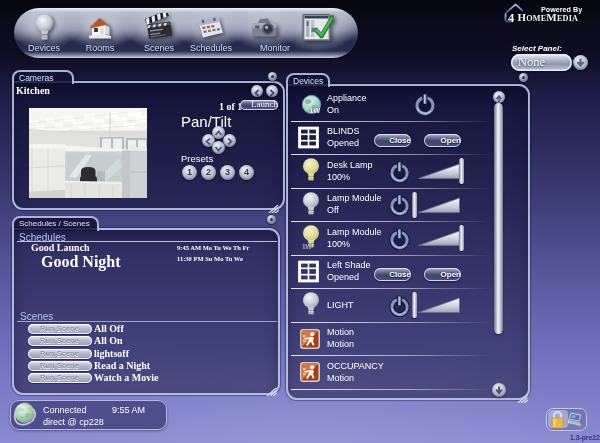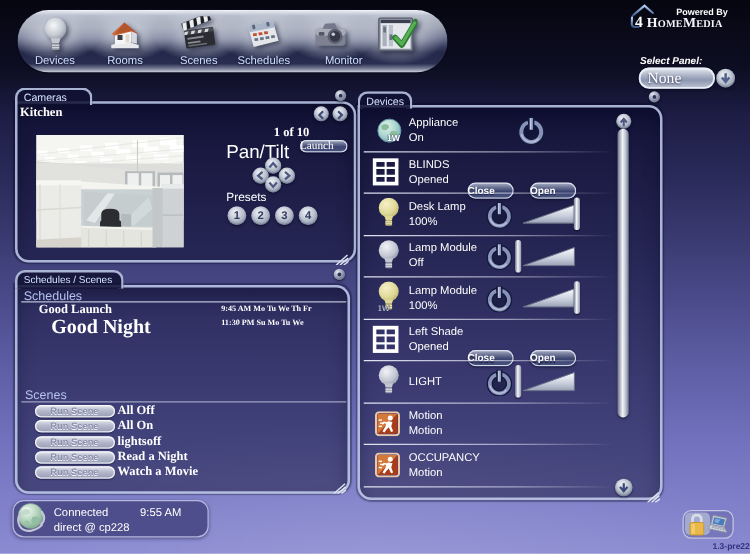"Launch" .pillbtn { margin-top: 12px -> none; text-align: left -> right }
